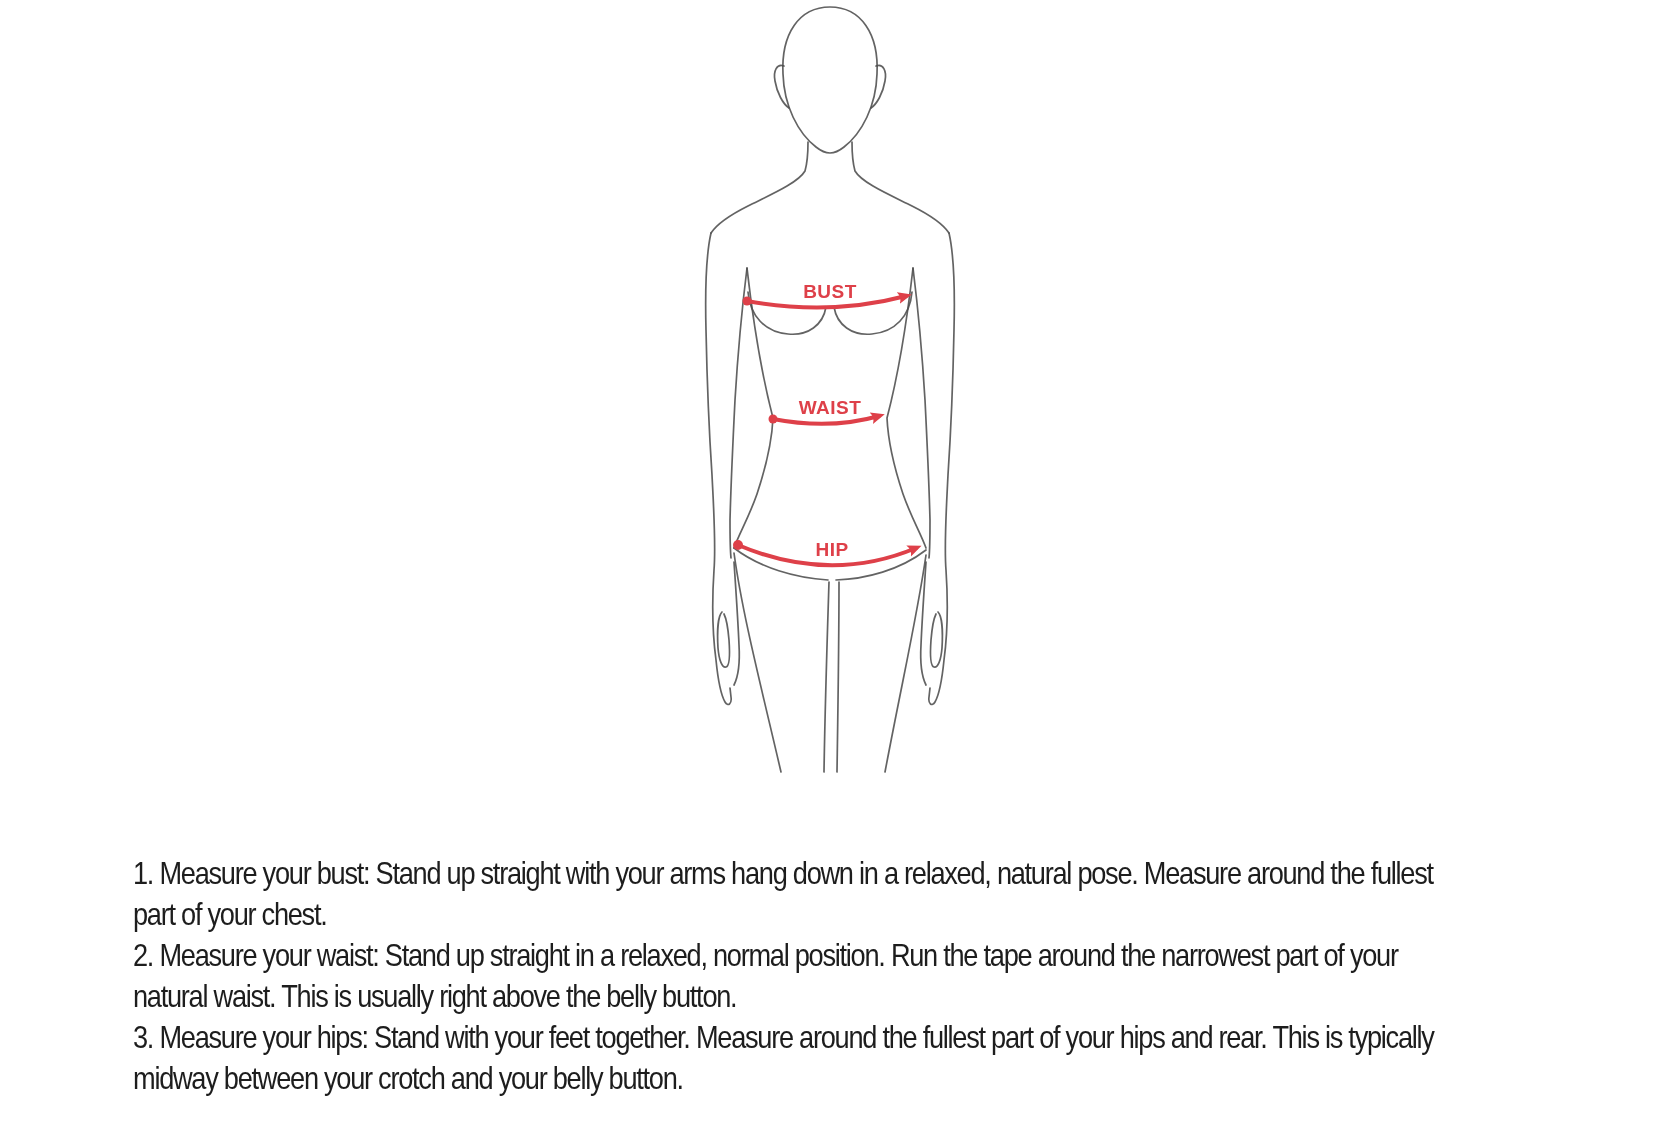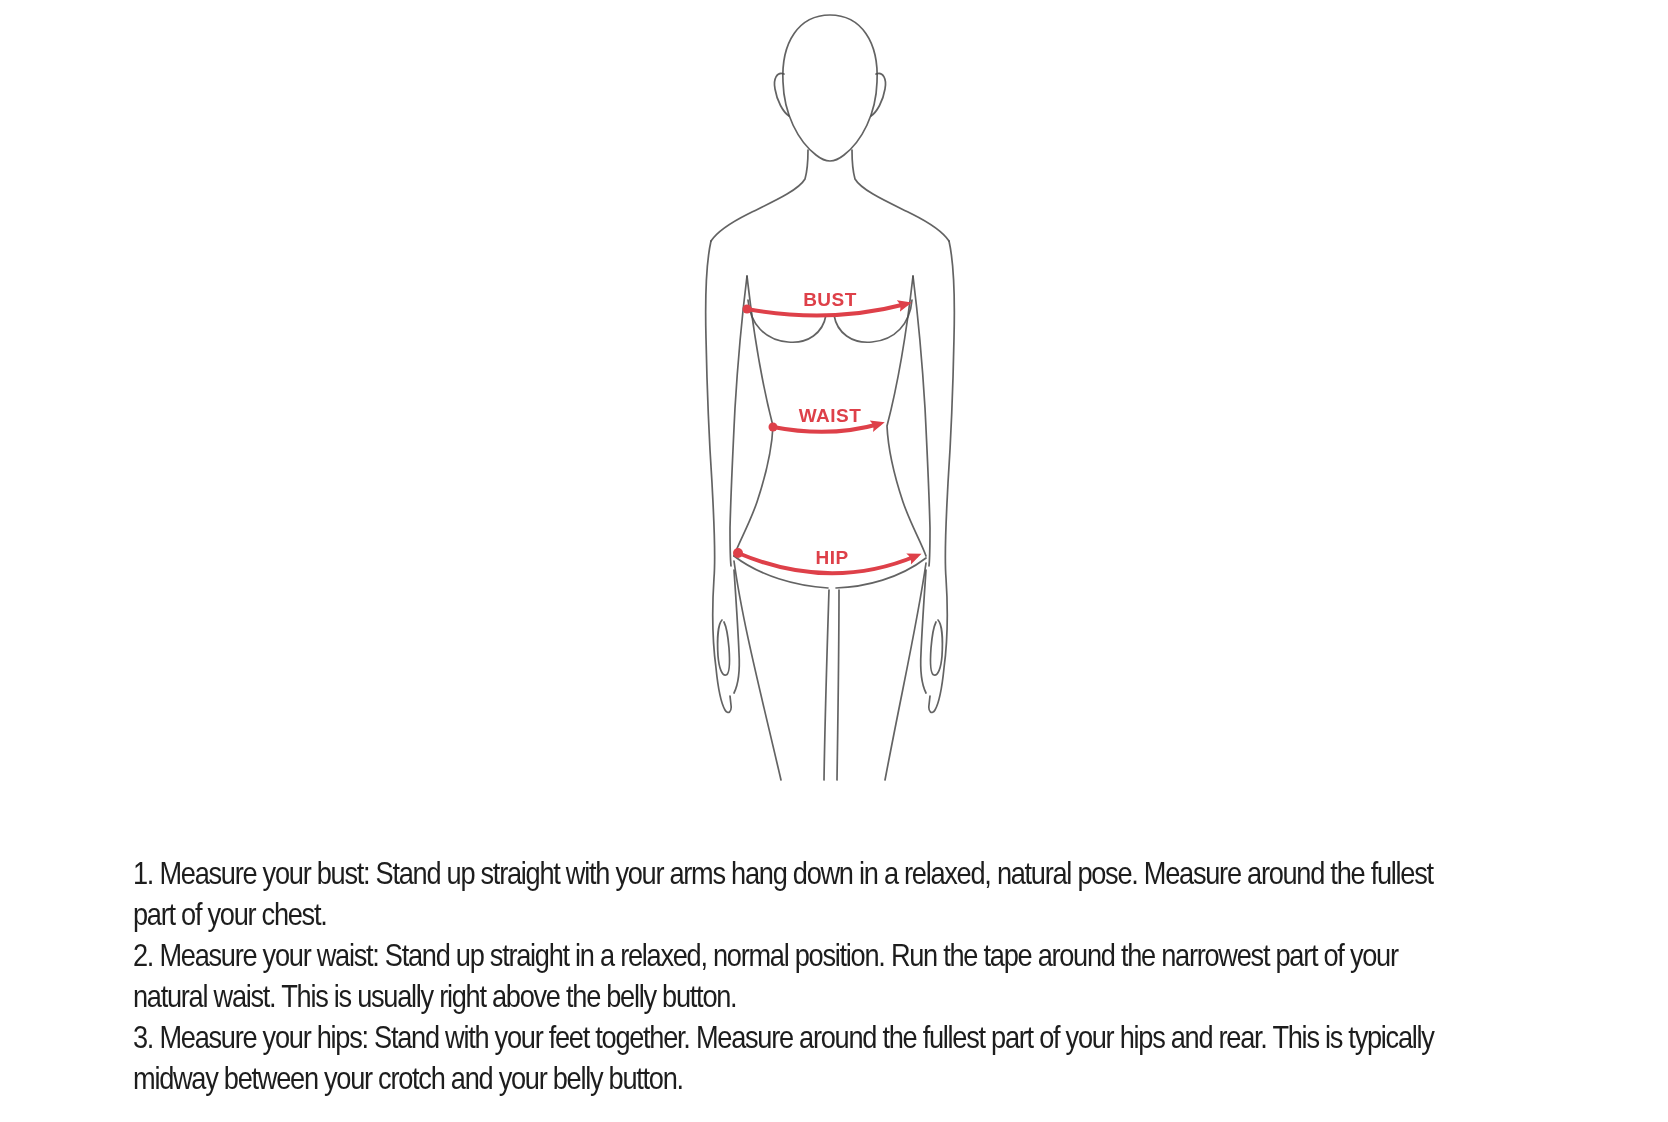"BUST" .figure-wrap { top: 8px -> 0 }
